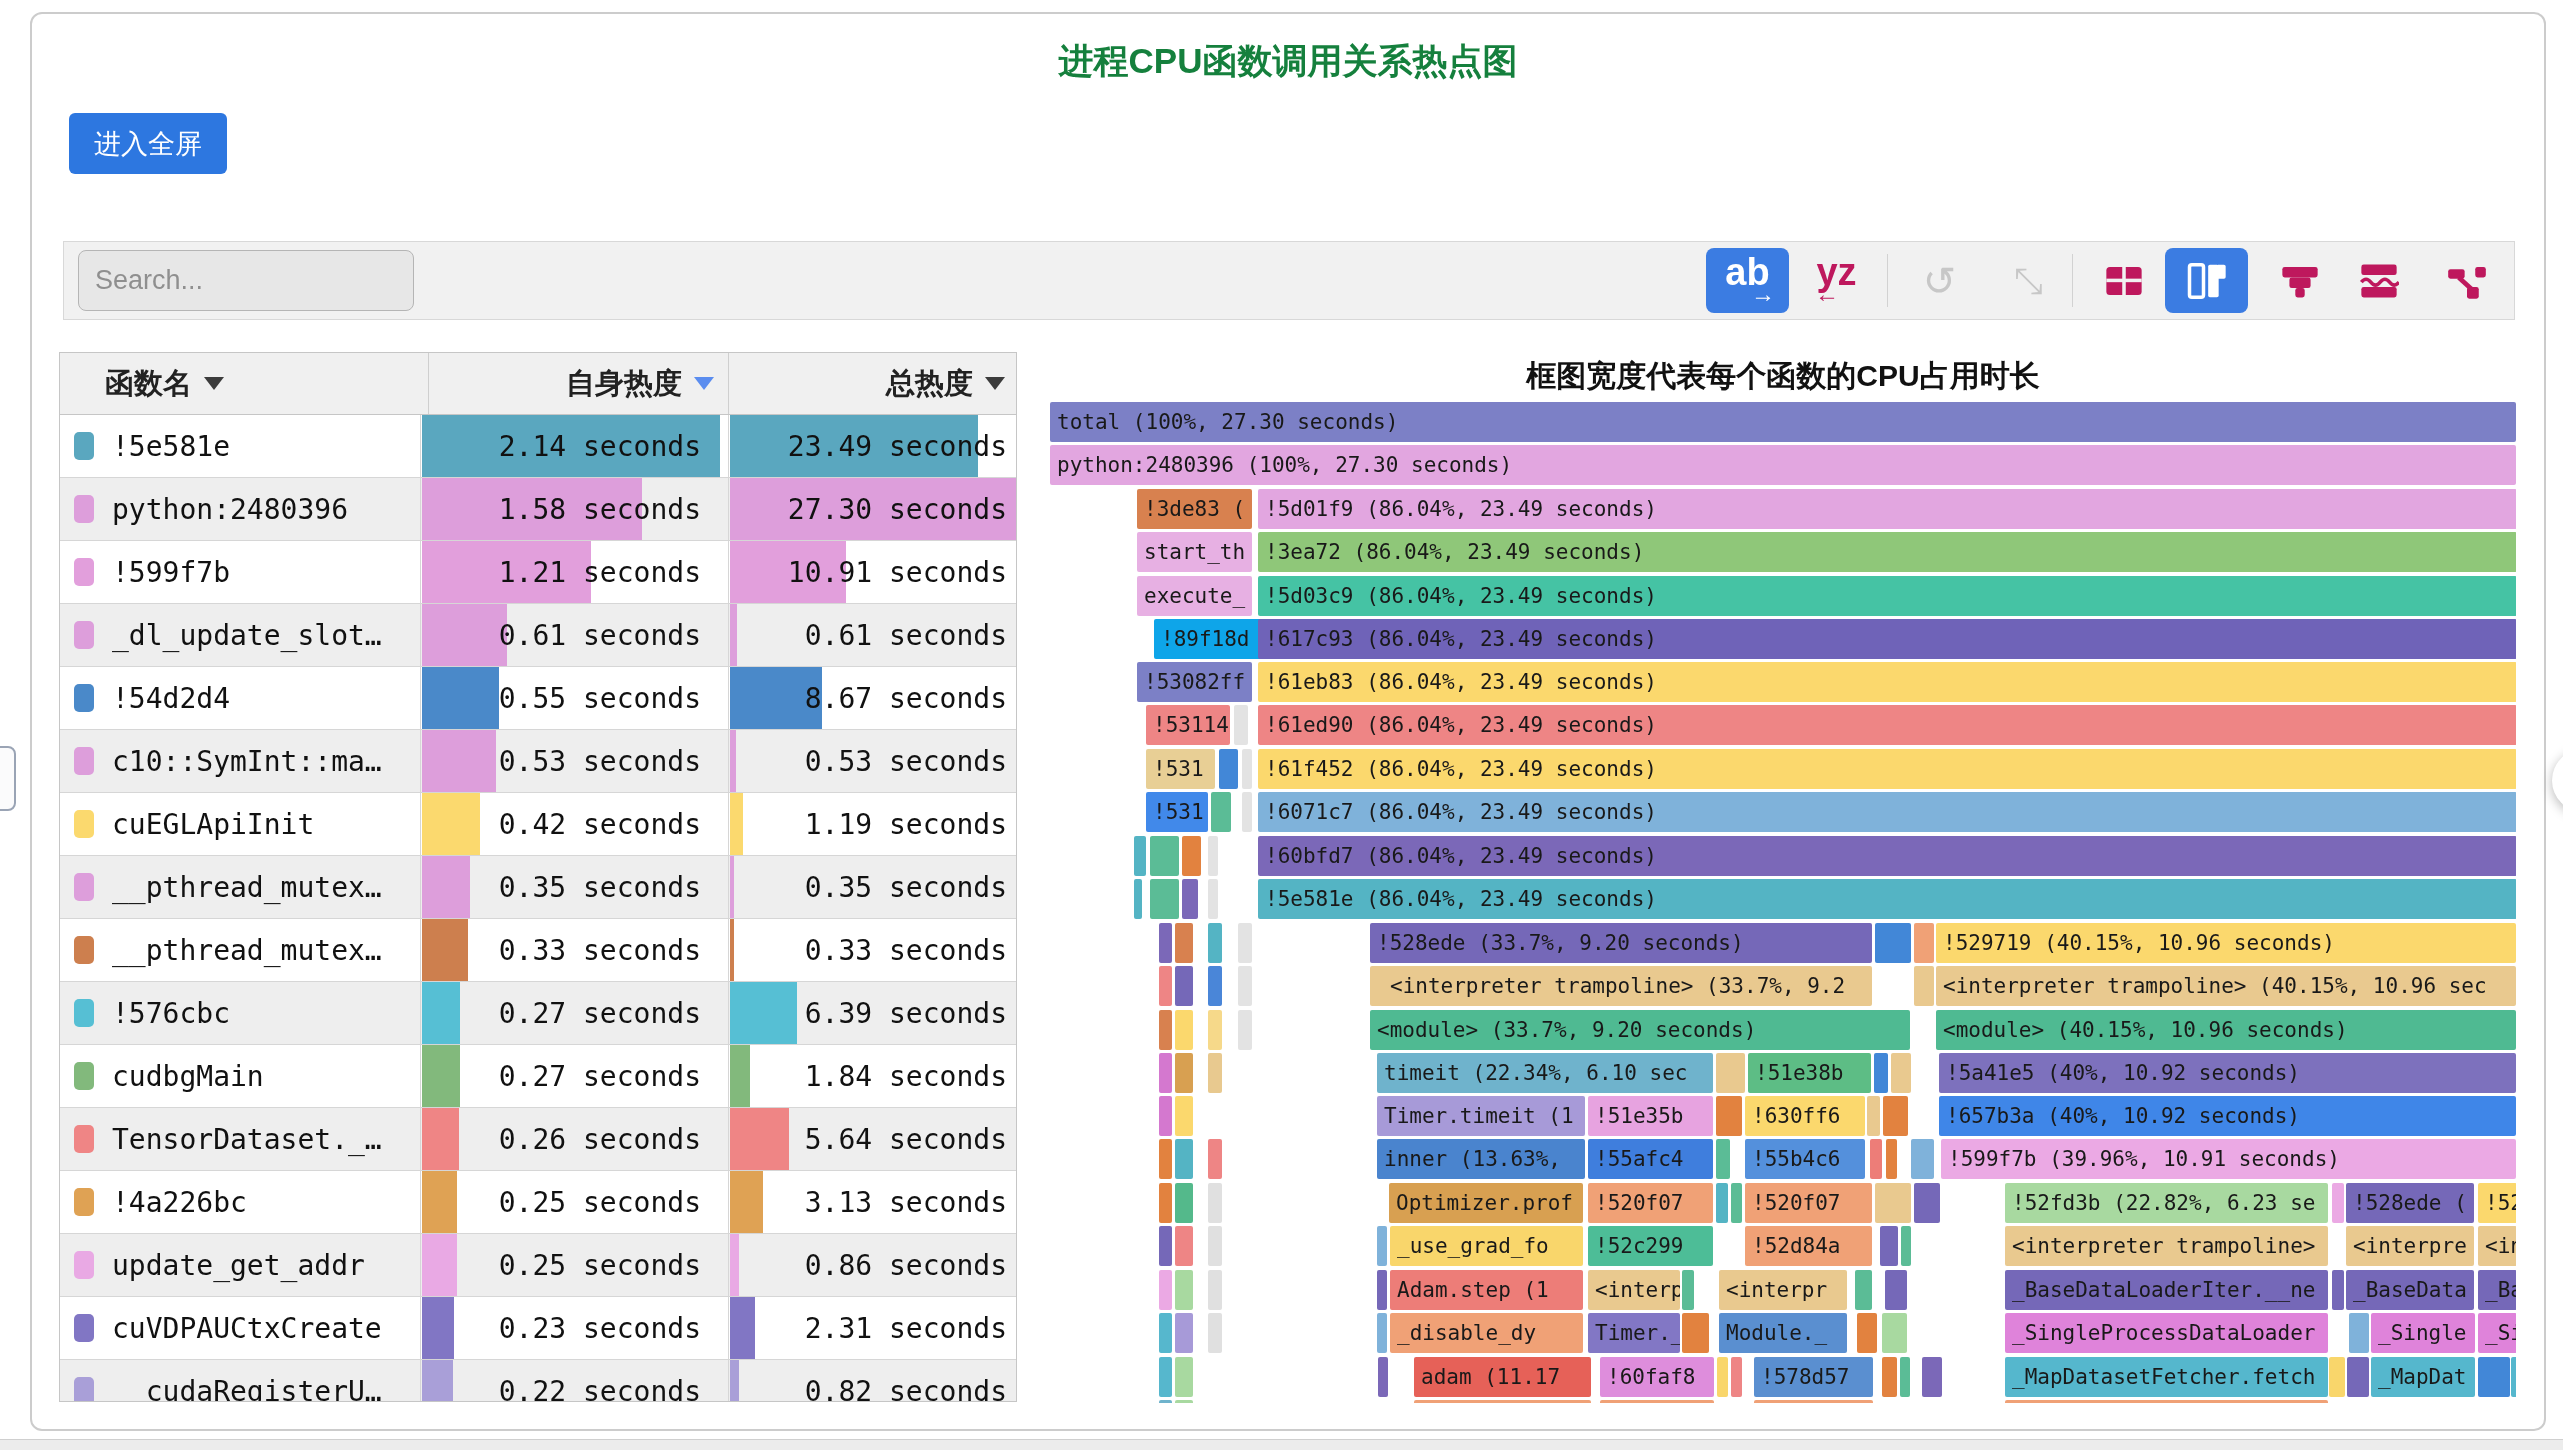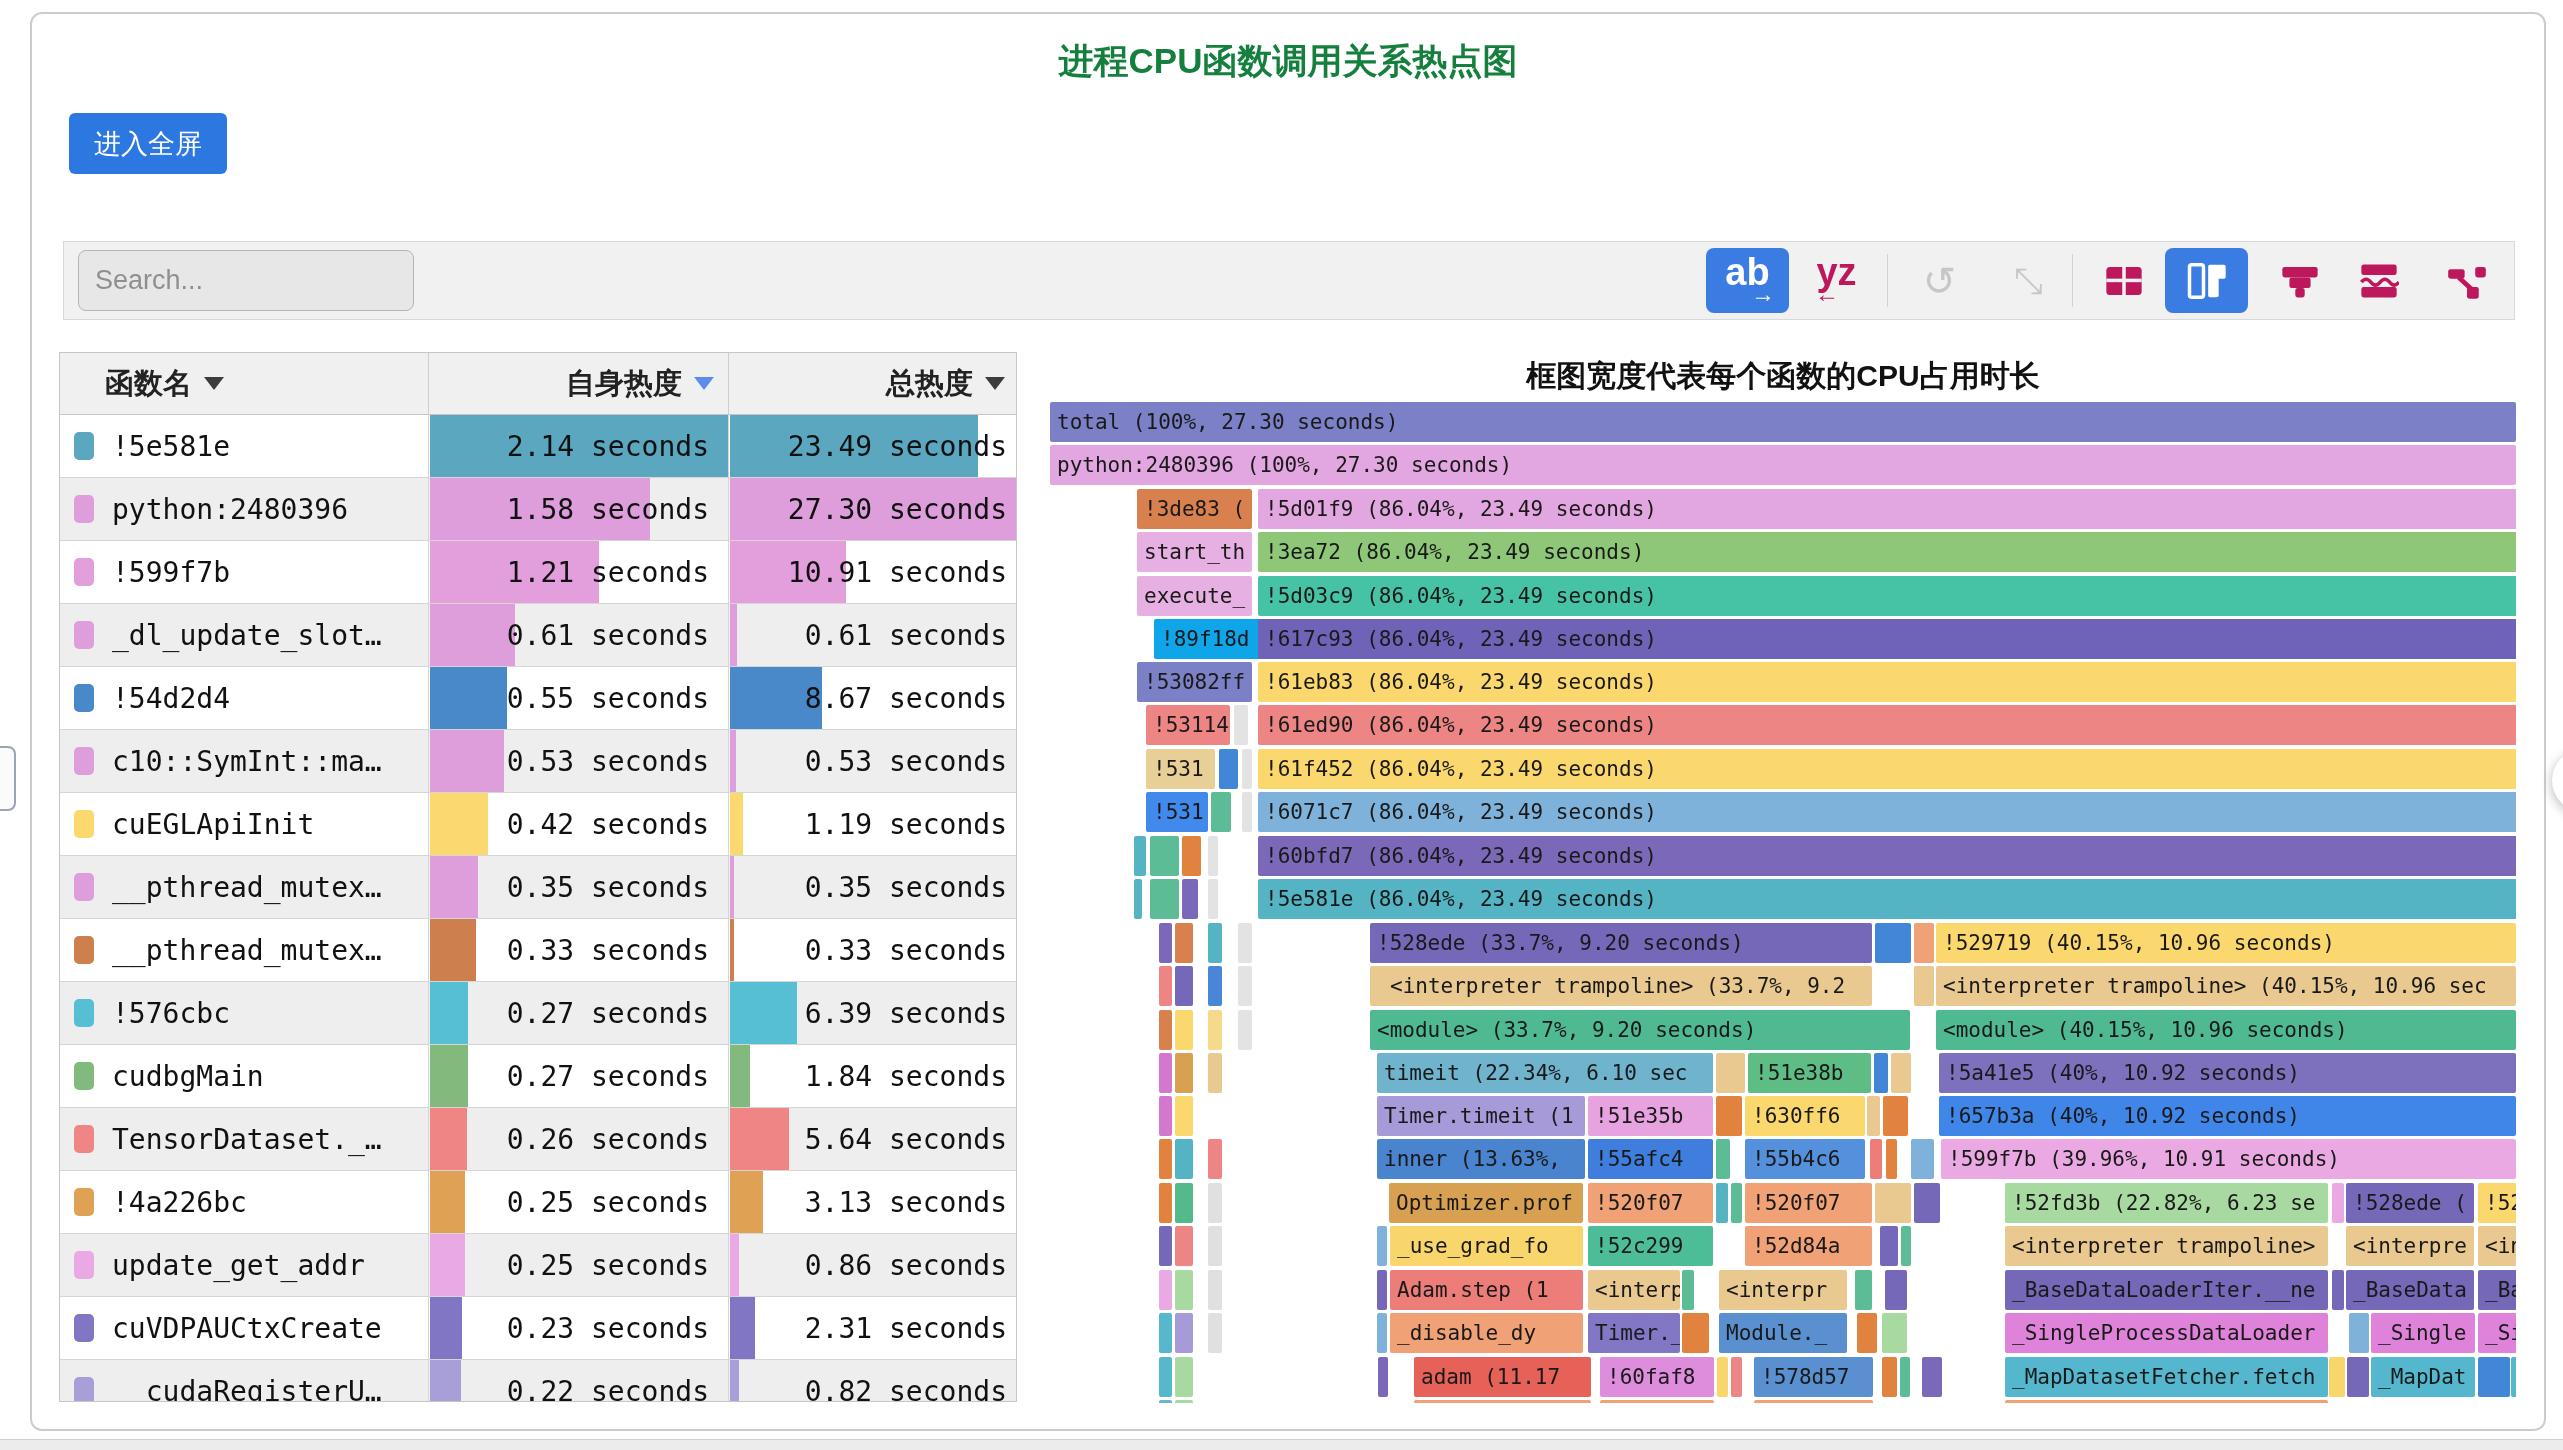"2.14 seconds" .vcell.self { left: 368px -> 360px }
